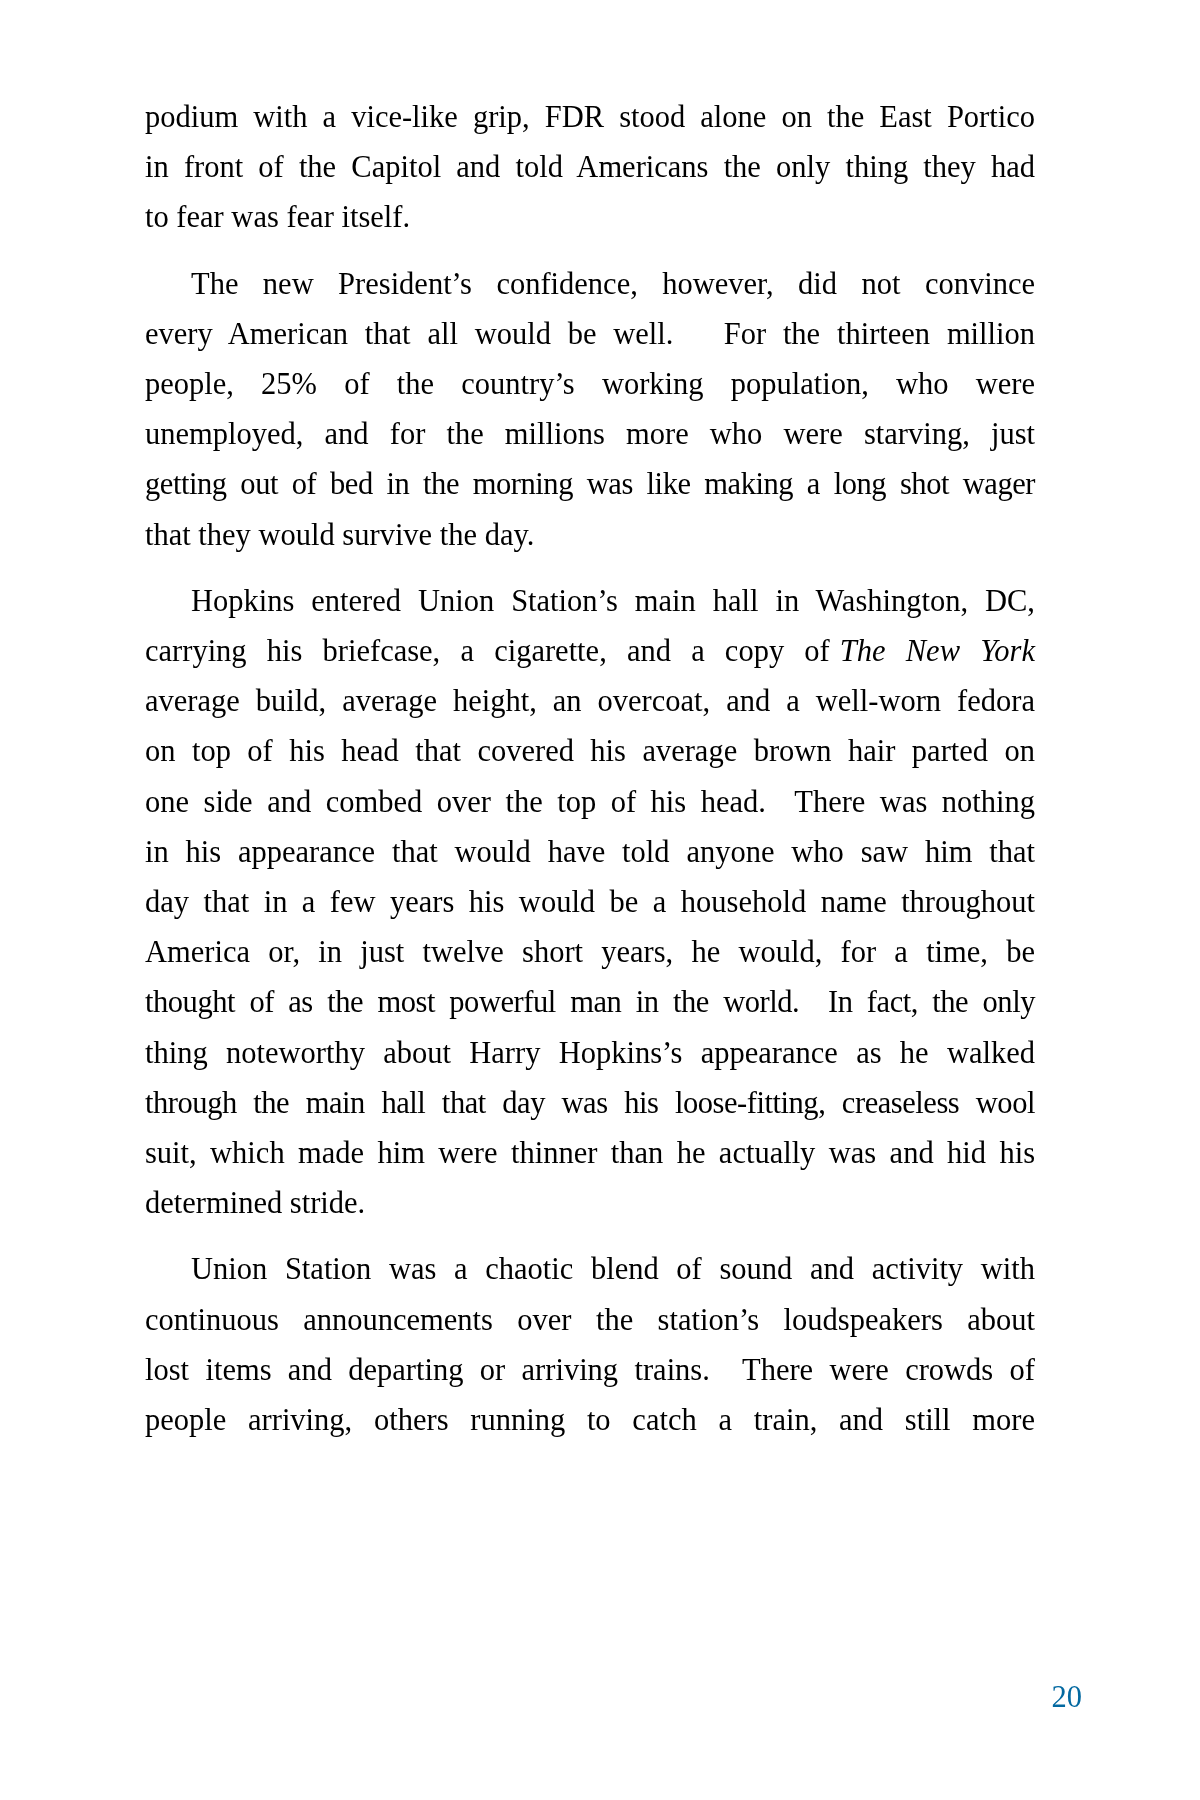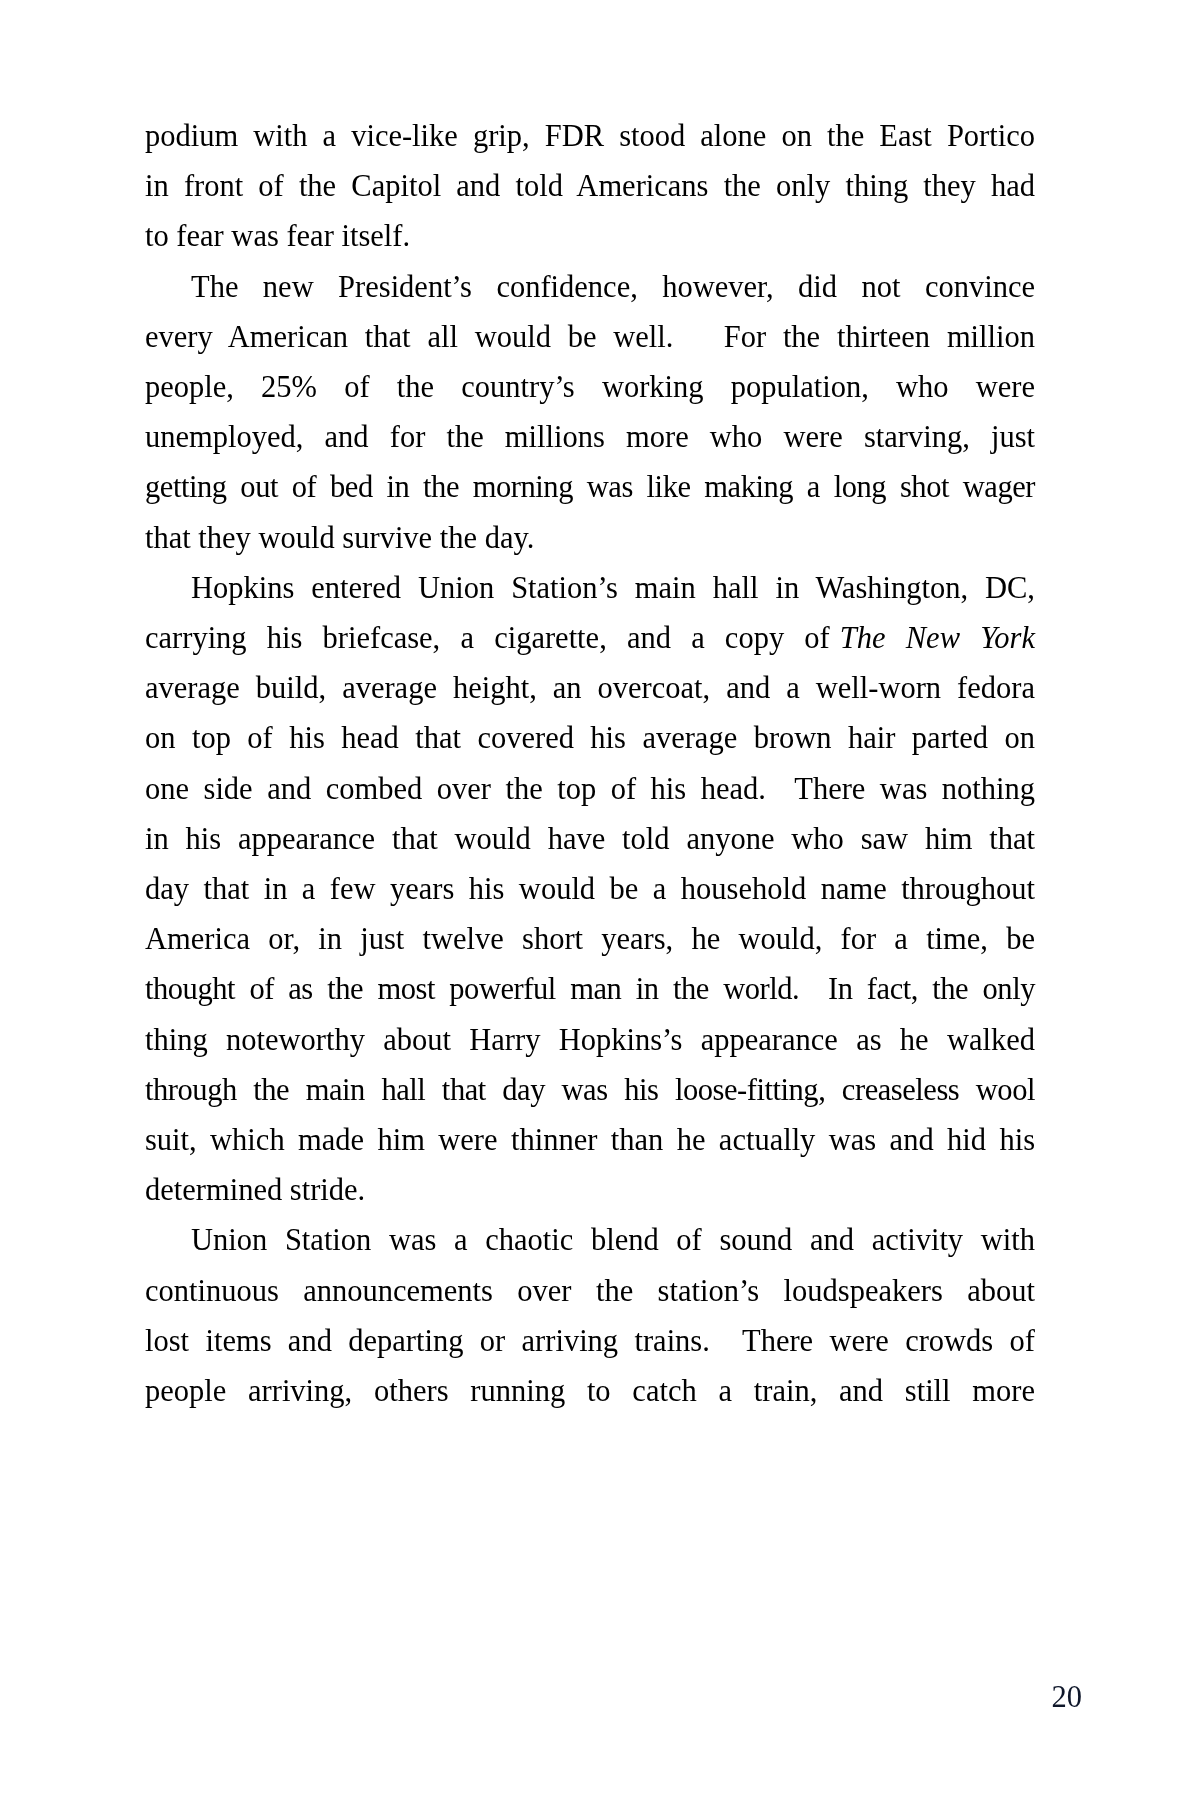"podium with a vice-like grip," .text-column { top: 111px -> 92px }
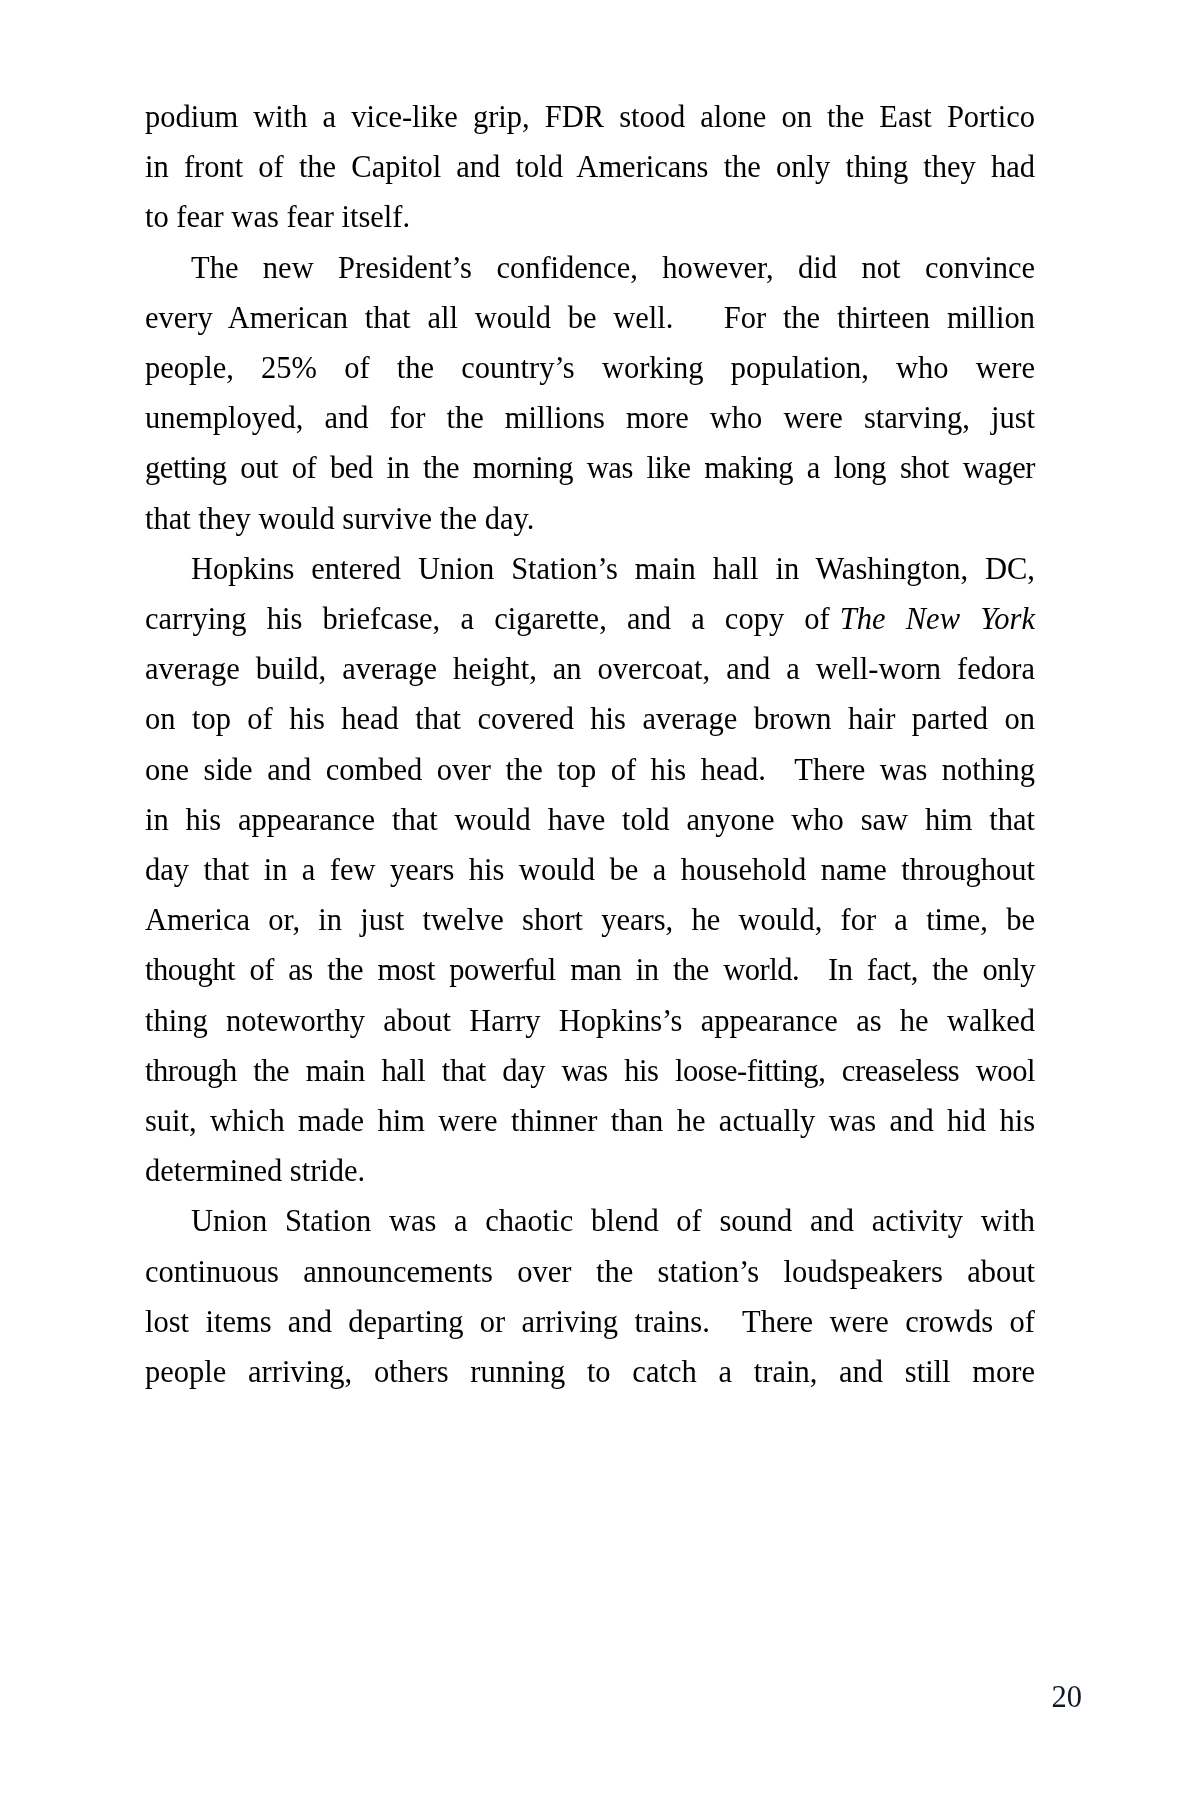"The new President’s confidence, however," .para + .para { margin-top: 0 -> 16px }
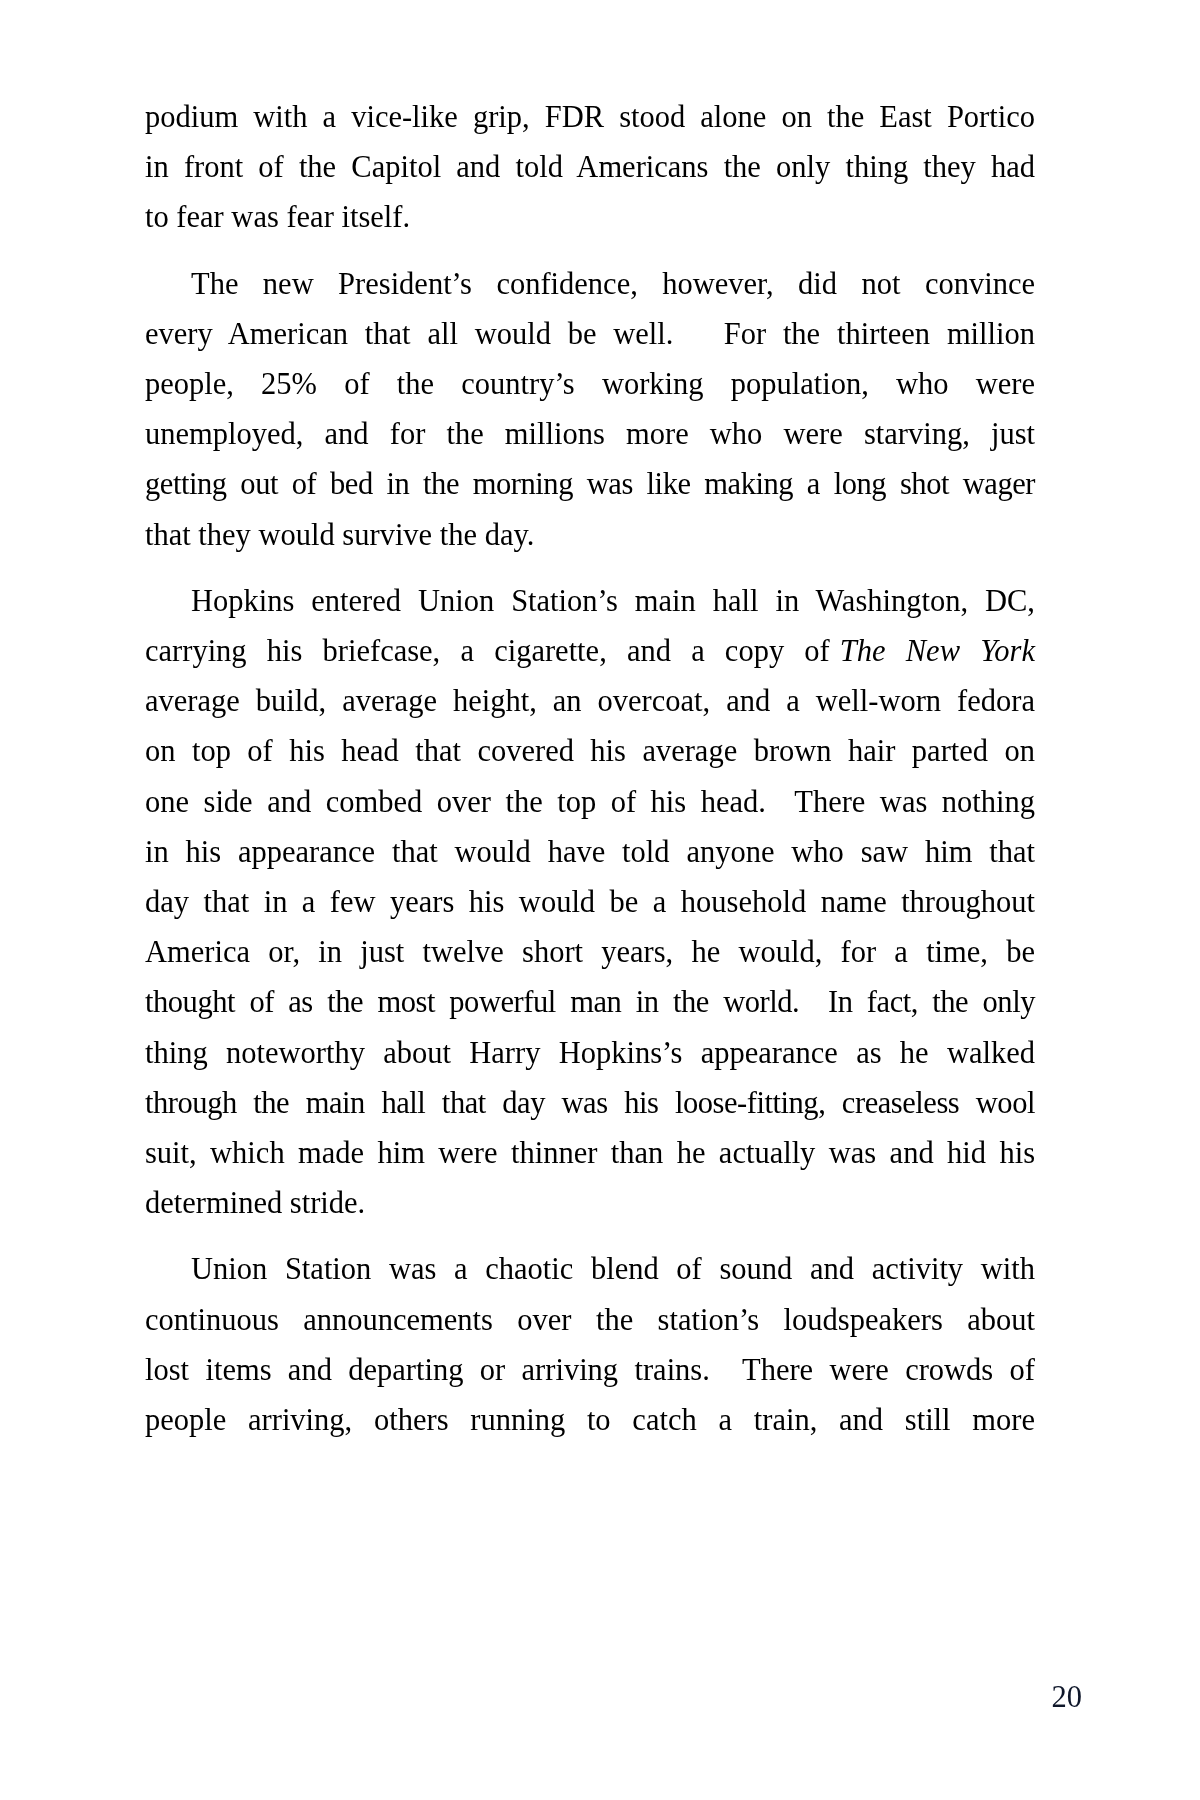"20" .page-number { color: #0f172a -> #0369a1 }
